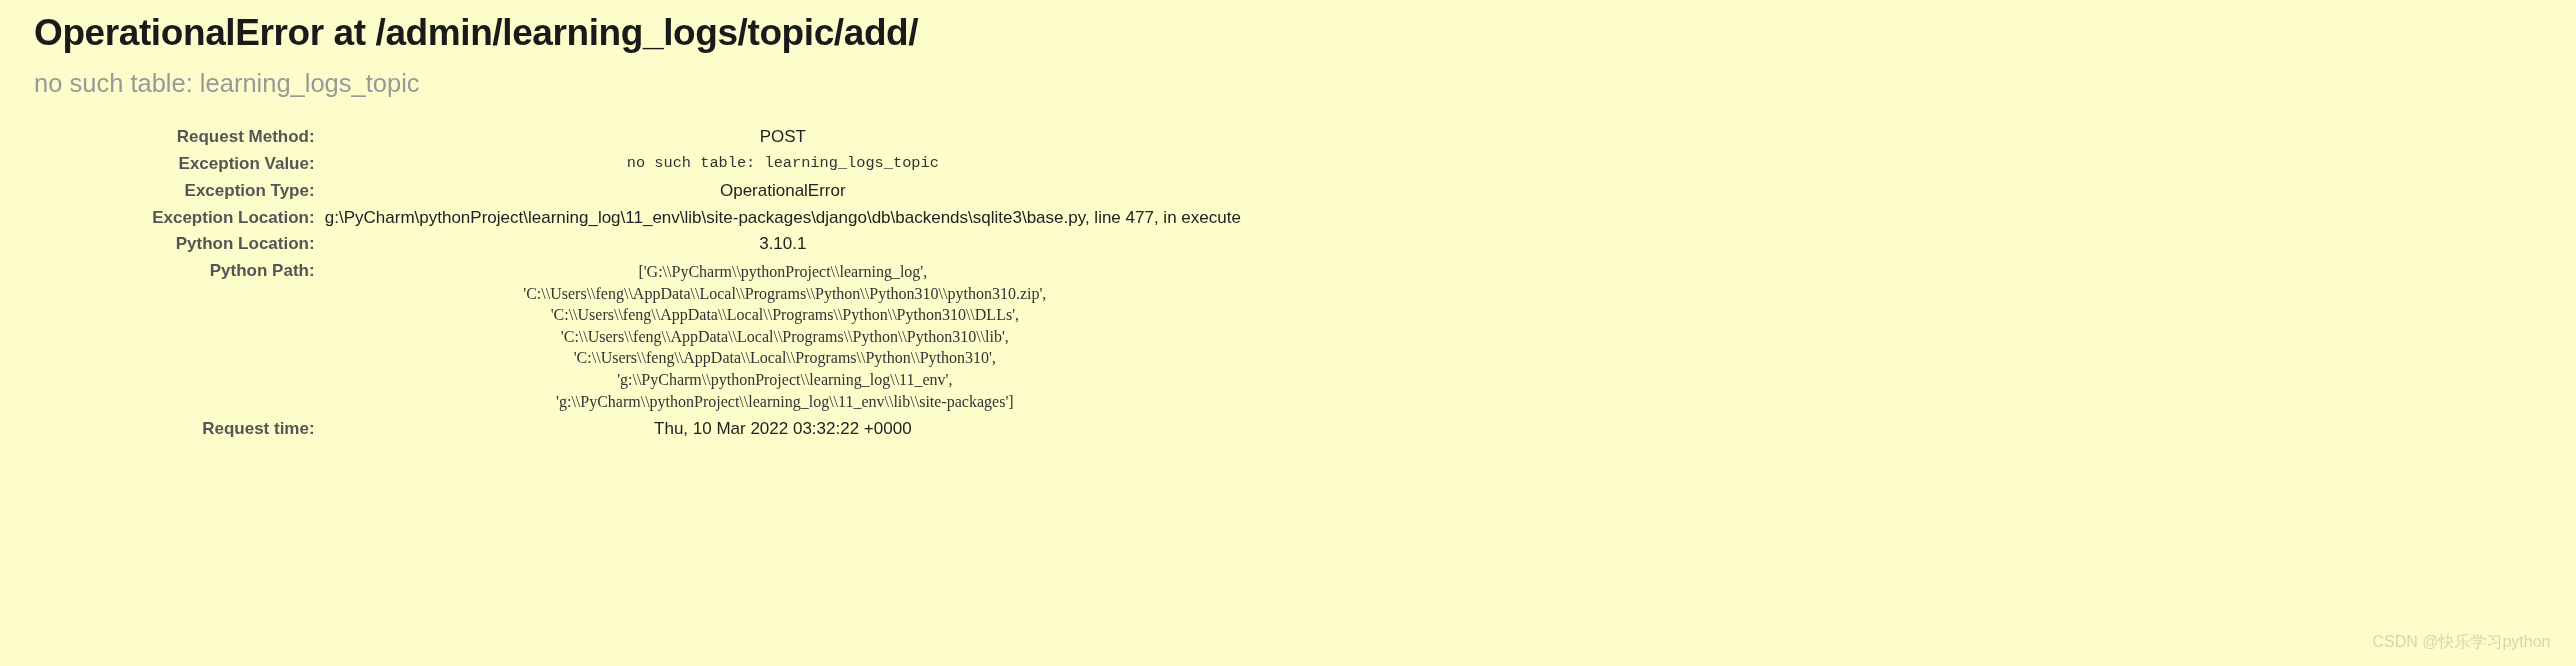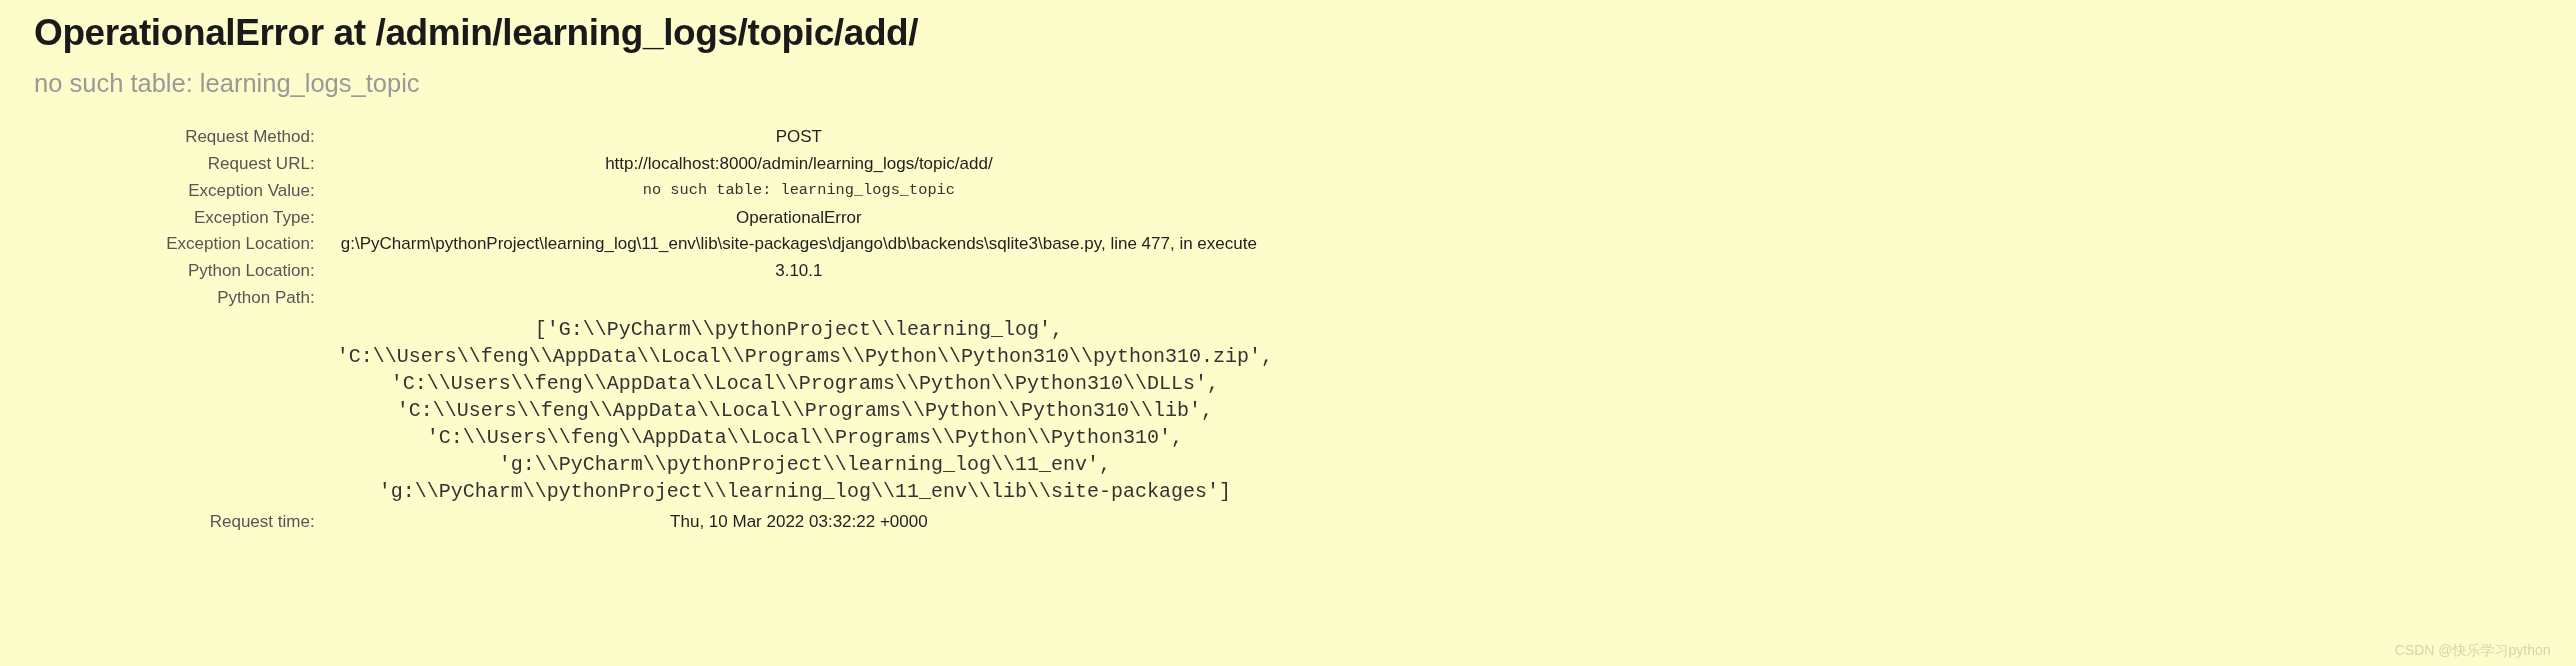"Request Method:" .info-table td.label { font-weight: 400 -> 700 }
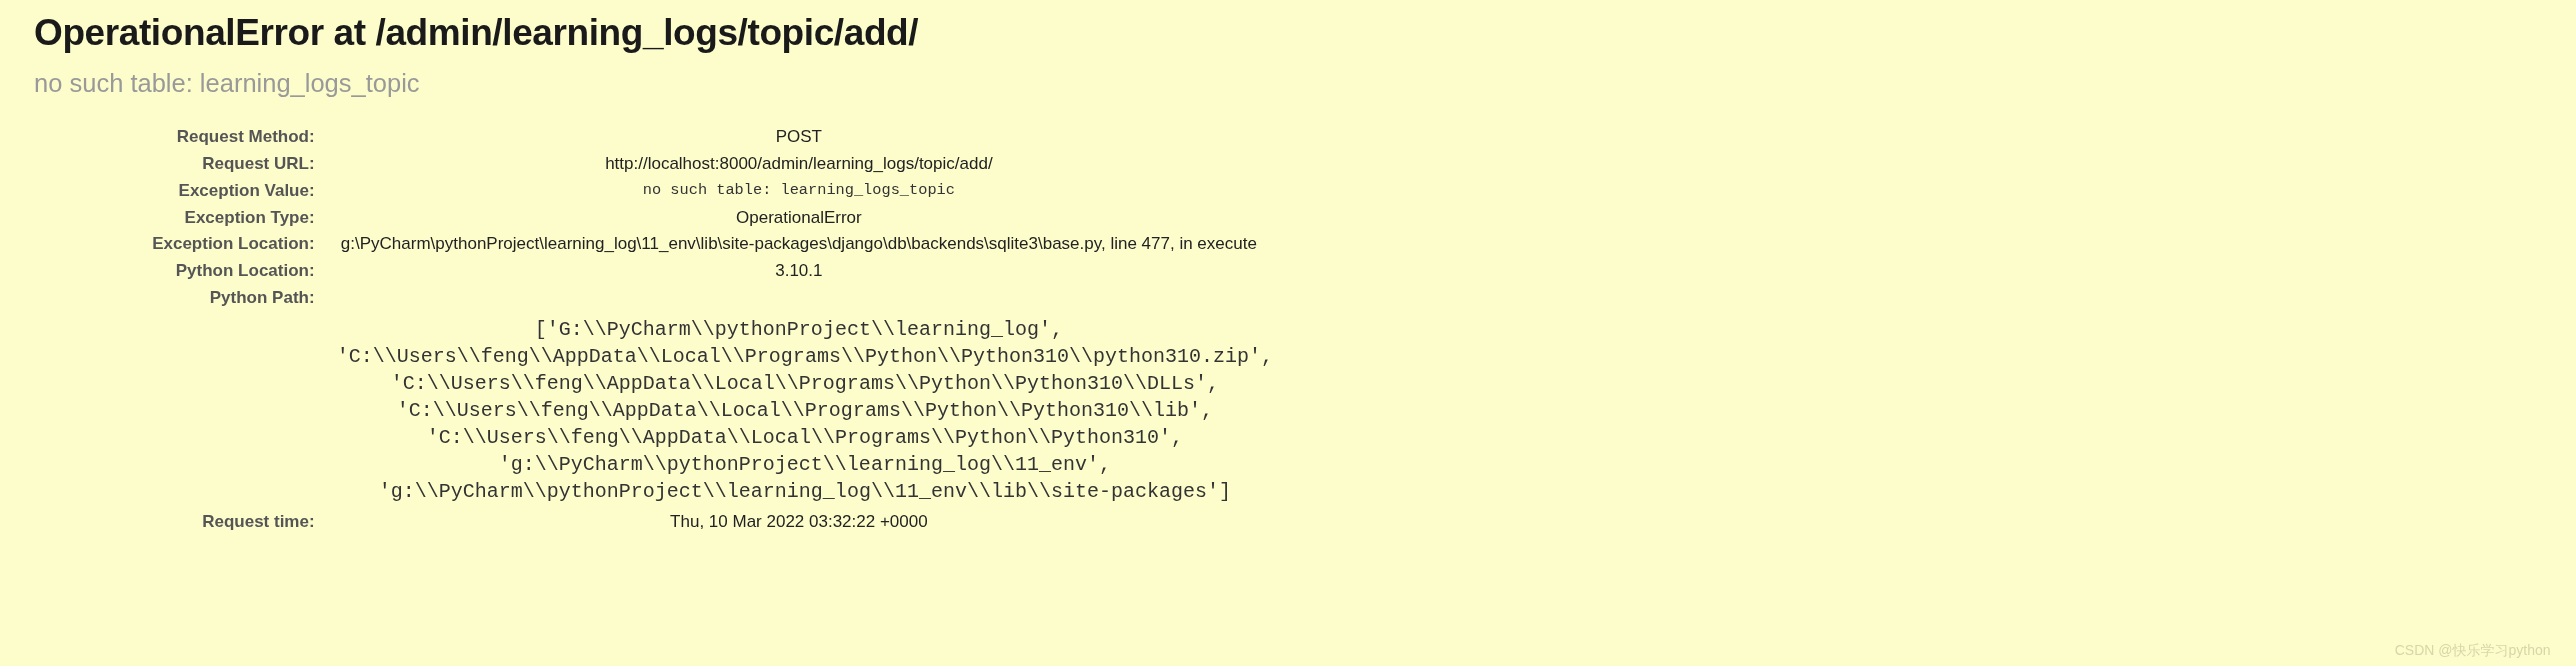"Request URL:" tr { html: <tr> <td>Request URL:</td> <td>http://localhost:8000/admin/learning_logs/topic/add/</td> </tr> -> none }
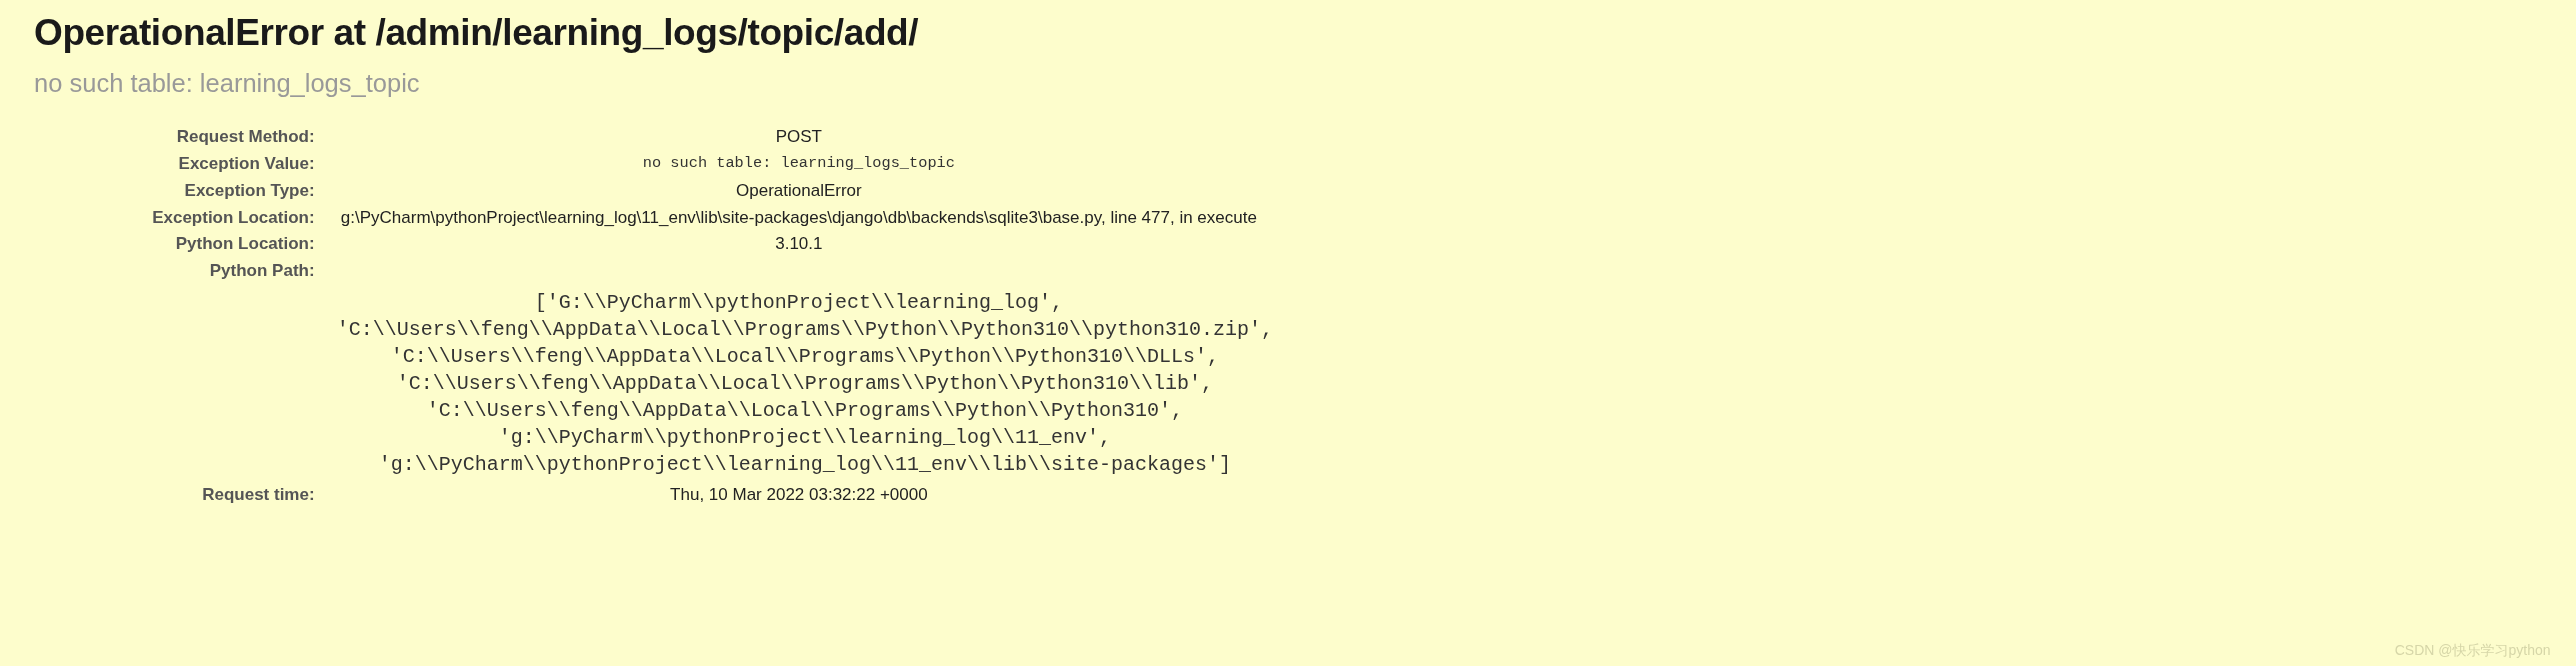"['G:\\PyCharm\\pythonProject\\learning_l" .python-path-list { font-family: Liberation Mono, monospace -> Liberation Serif, serif; font-size: 20px -> 16px; margin-top: 28px -> none }
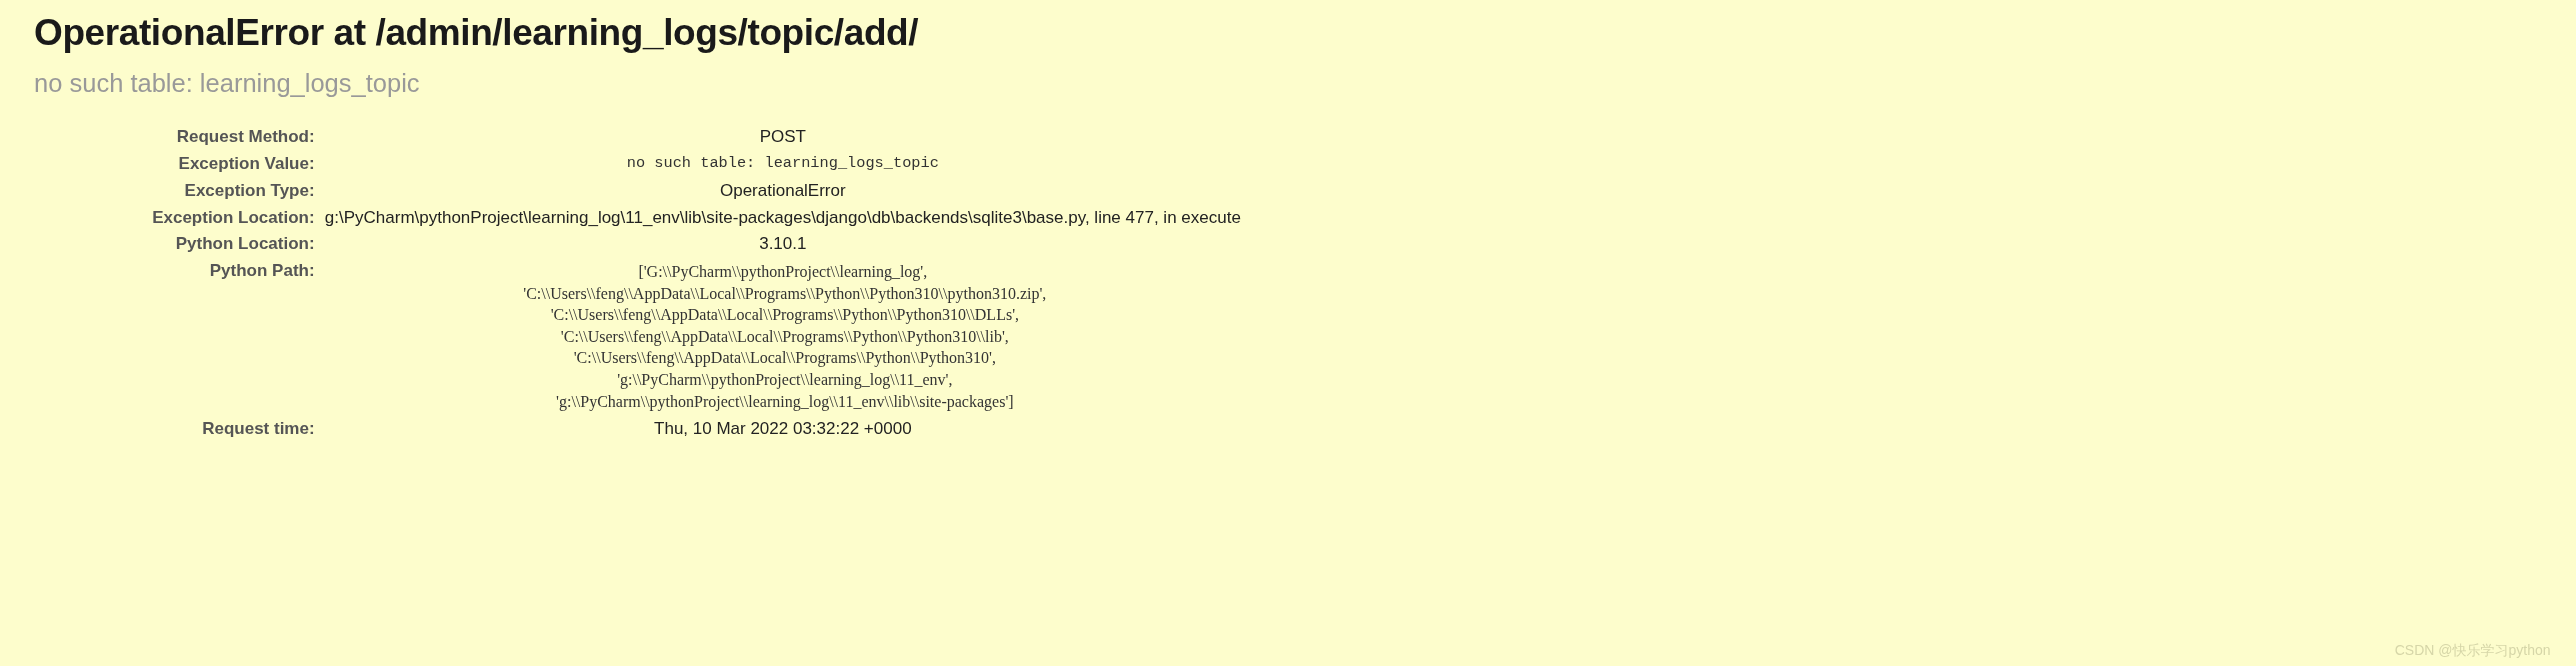"CSDN @快乐学习python" .watermark { bottom: 6px -> 13px; font-size: 14px -> 16px }
